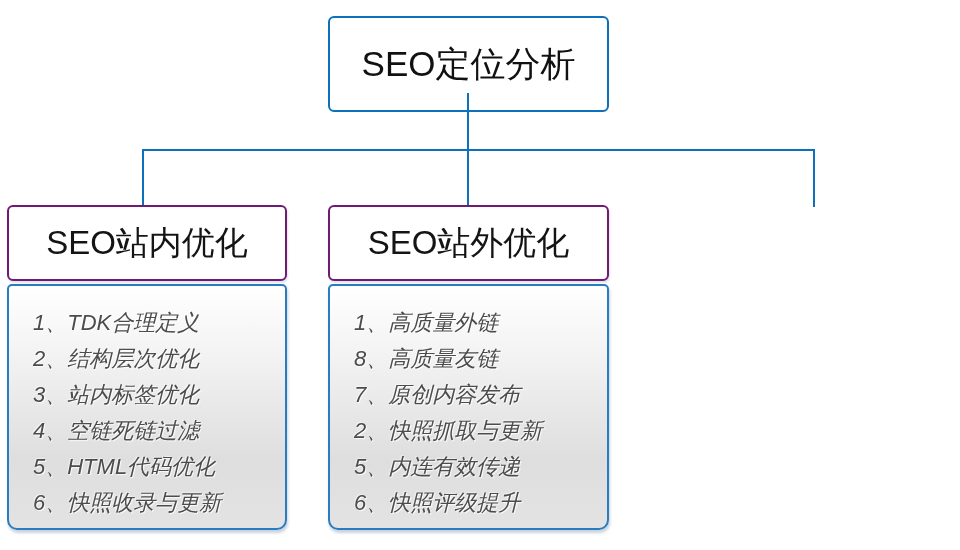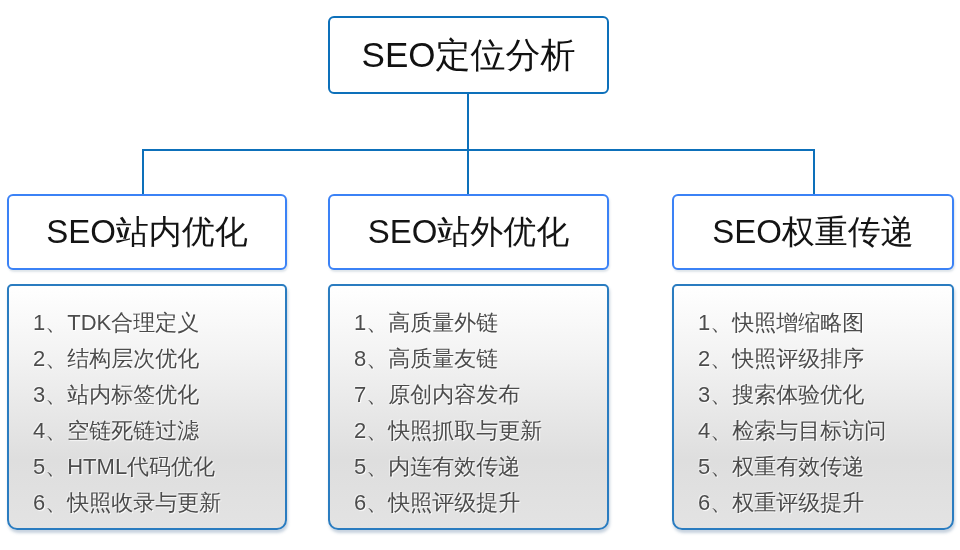"SEO定位分析" .root-node { height: 78px -> 96px }
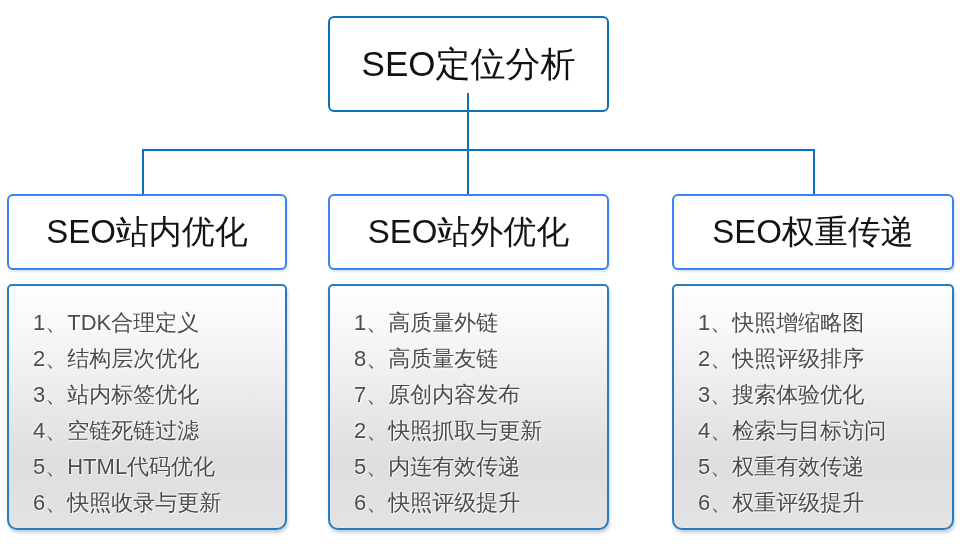"SEO站内优化" .branch-header { border: 2px solid #3b82f6 -> 2px solid #701a75; top: 194px -> 205px }
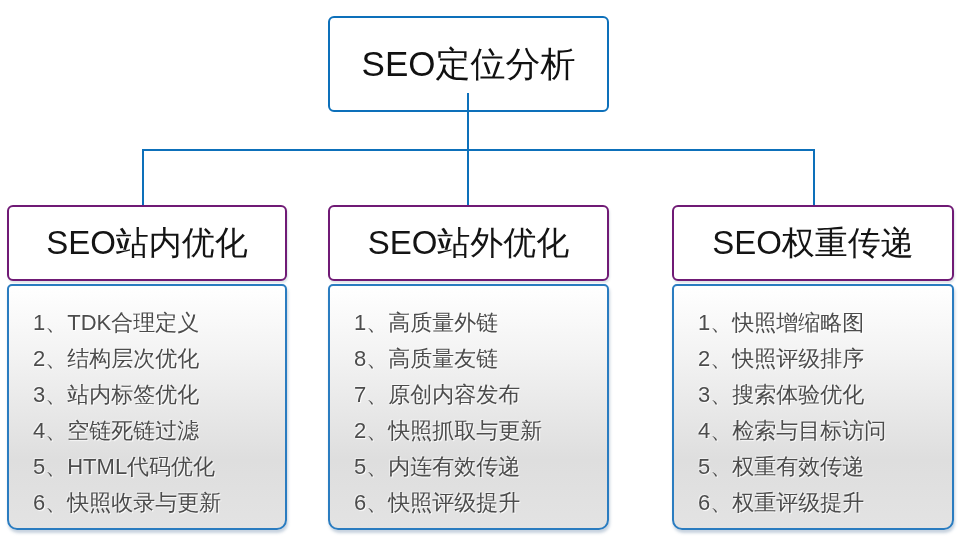"SEO权重传递" div.column { html: <div> <div> <span>SEO权重传递</span> </div> <div> <div>1、快照增缩略图</div> <div>2、快照评级排序</div> <div>3、搜索体验优化</div> <div>4、检索与目标访问</div> <div>5、权重有效传递</div> <div>6、权重评级提升</div> </div> </div> -> none }
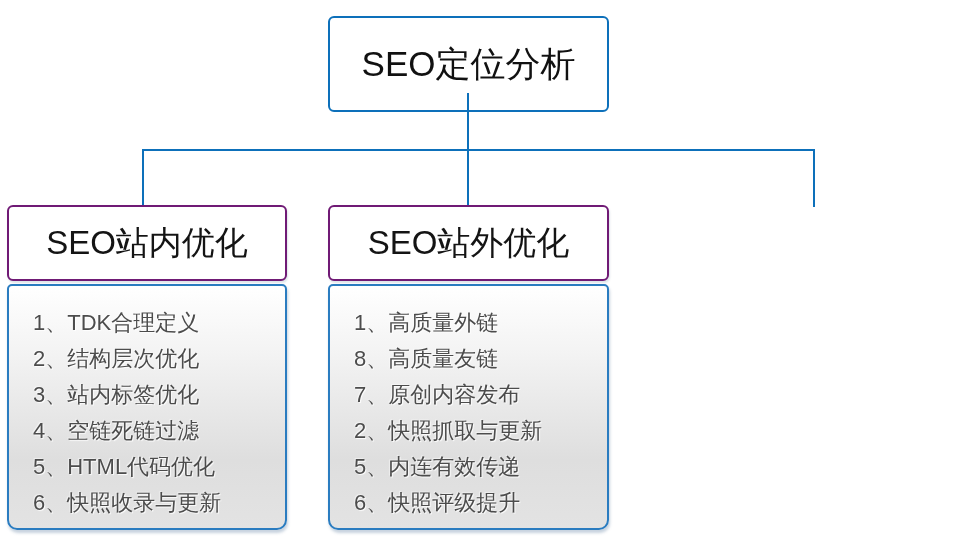"1、TDK合理定义" .list-item { font-style: none -> italic }
